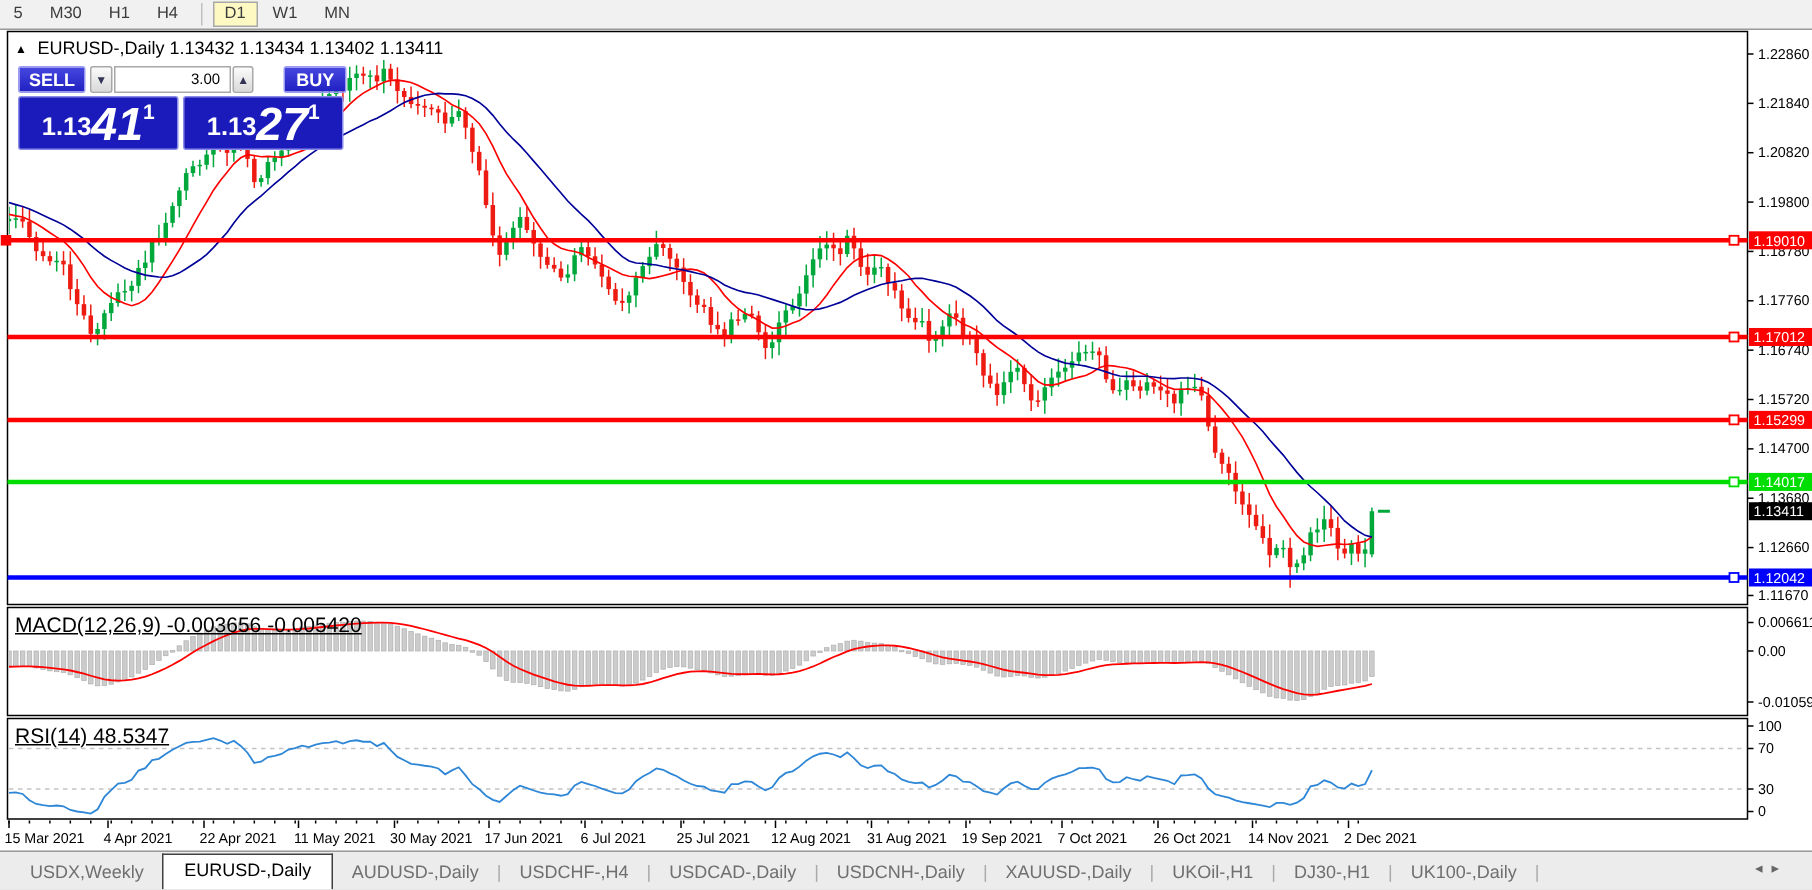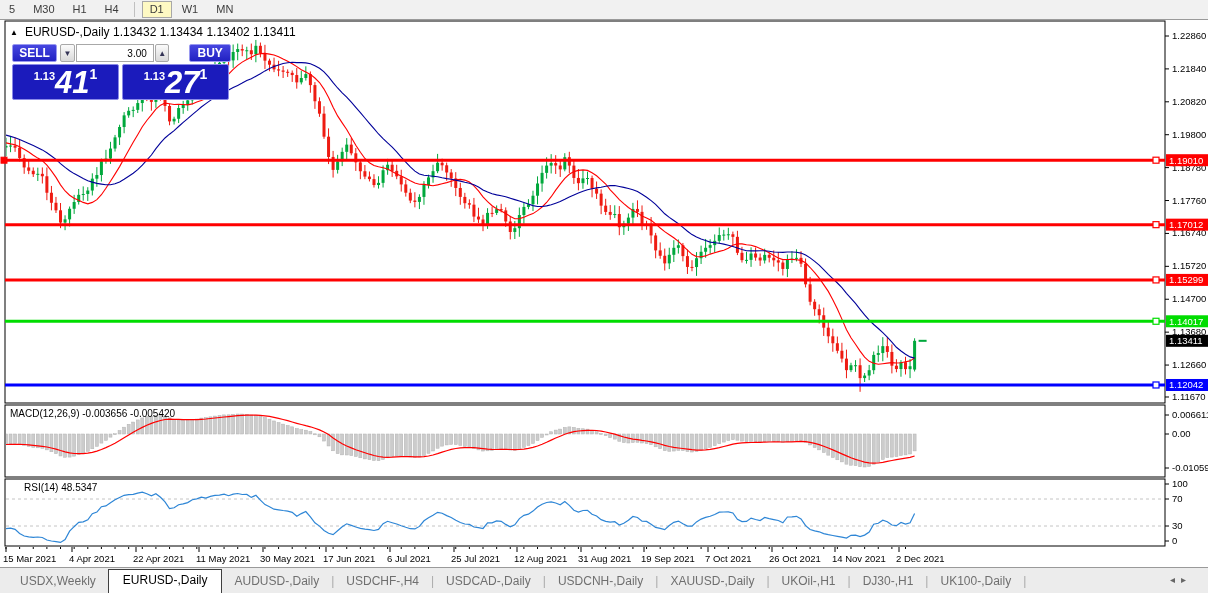"1.13" .psmall { font-size: 11px -> 17px; margin-bottom: 17px -> 4px }
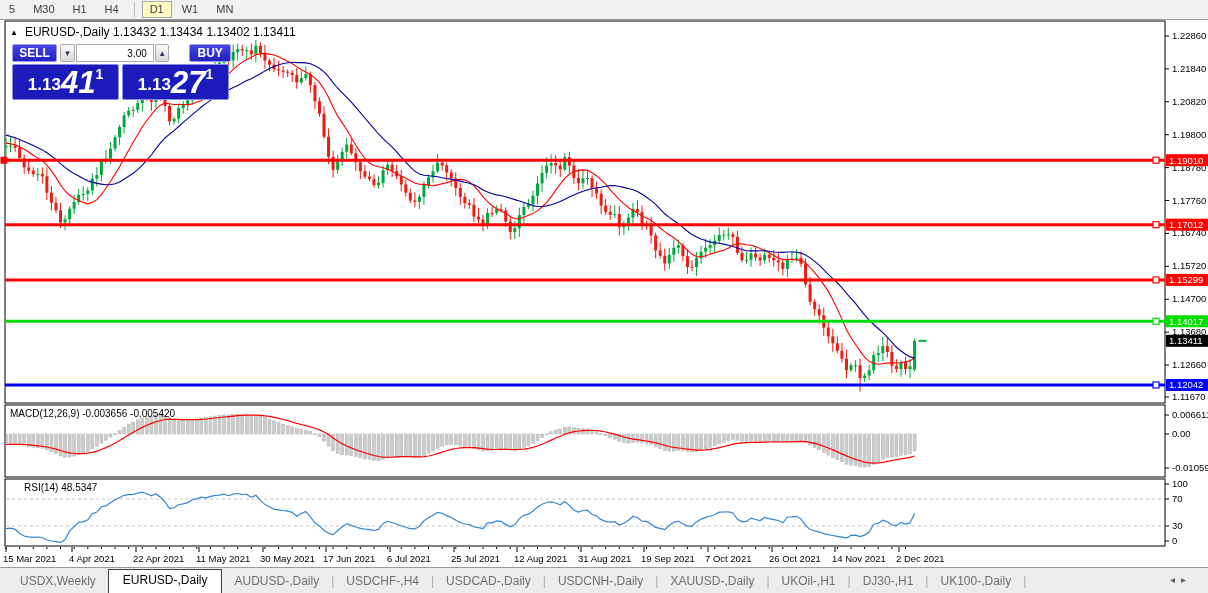"MACD(12,26,9) -0.003656 -0.005420" .ind-label { font-size: 10px -> 14px; text-decoration: none -> underline }
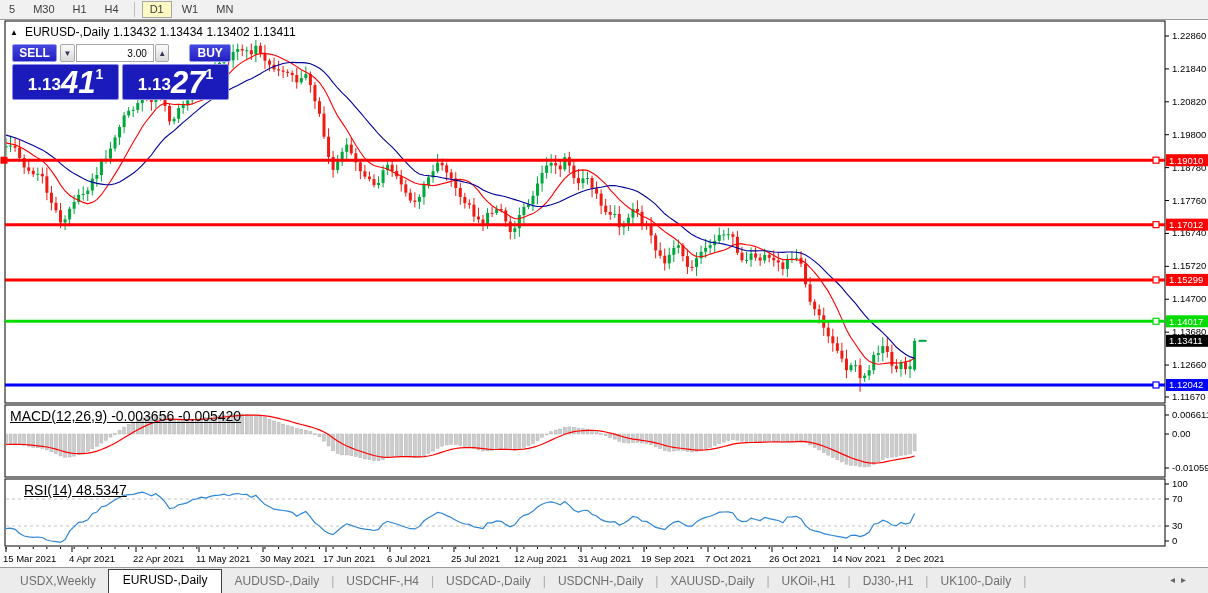"RSI(14) 48.5347" div.ind-label { left: 24px -> 10px }
